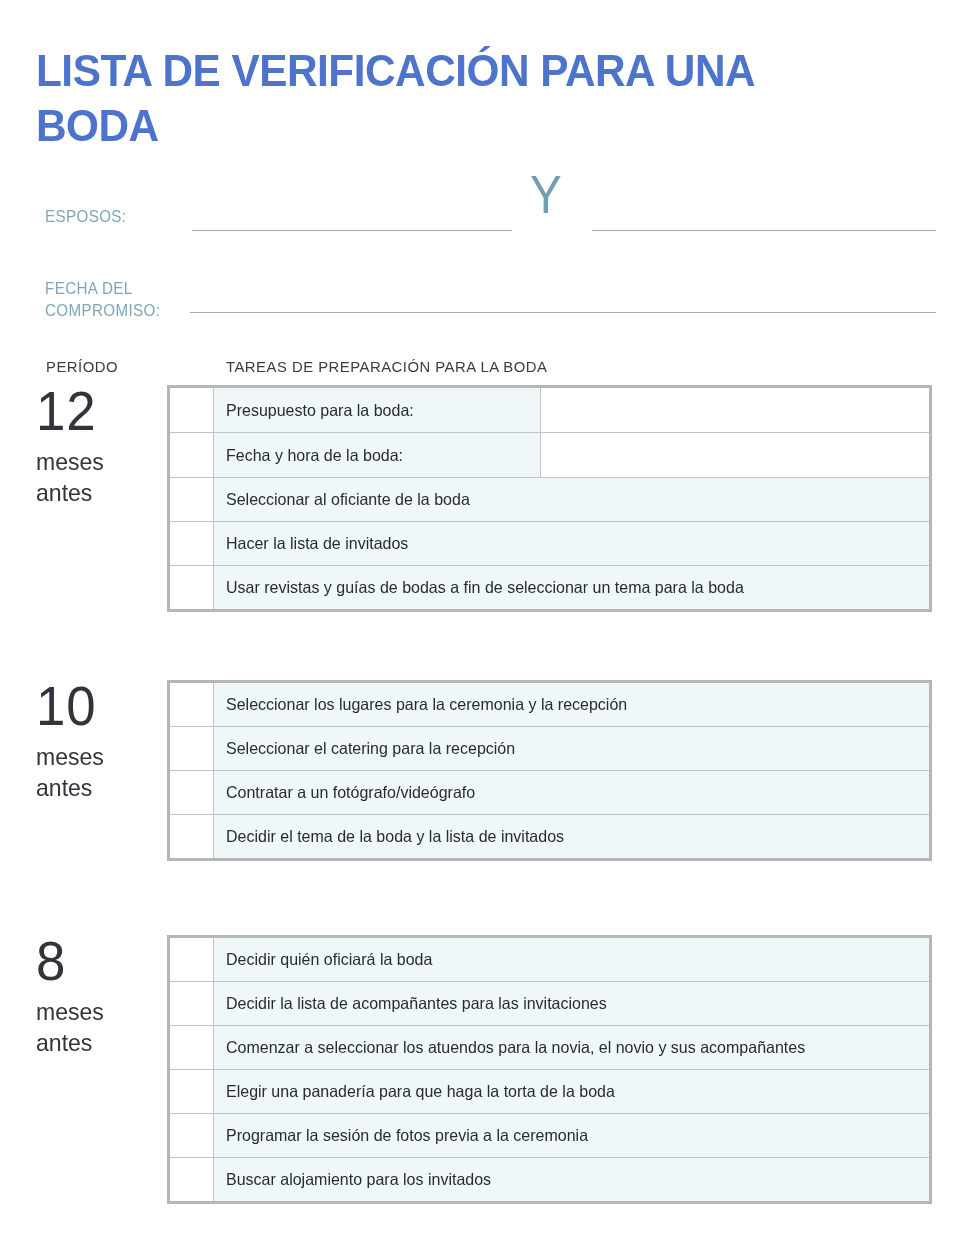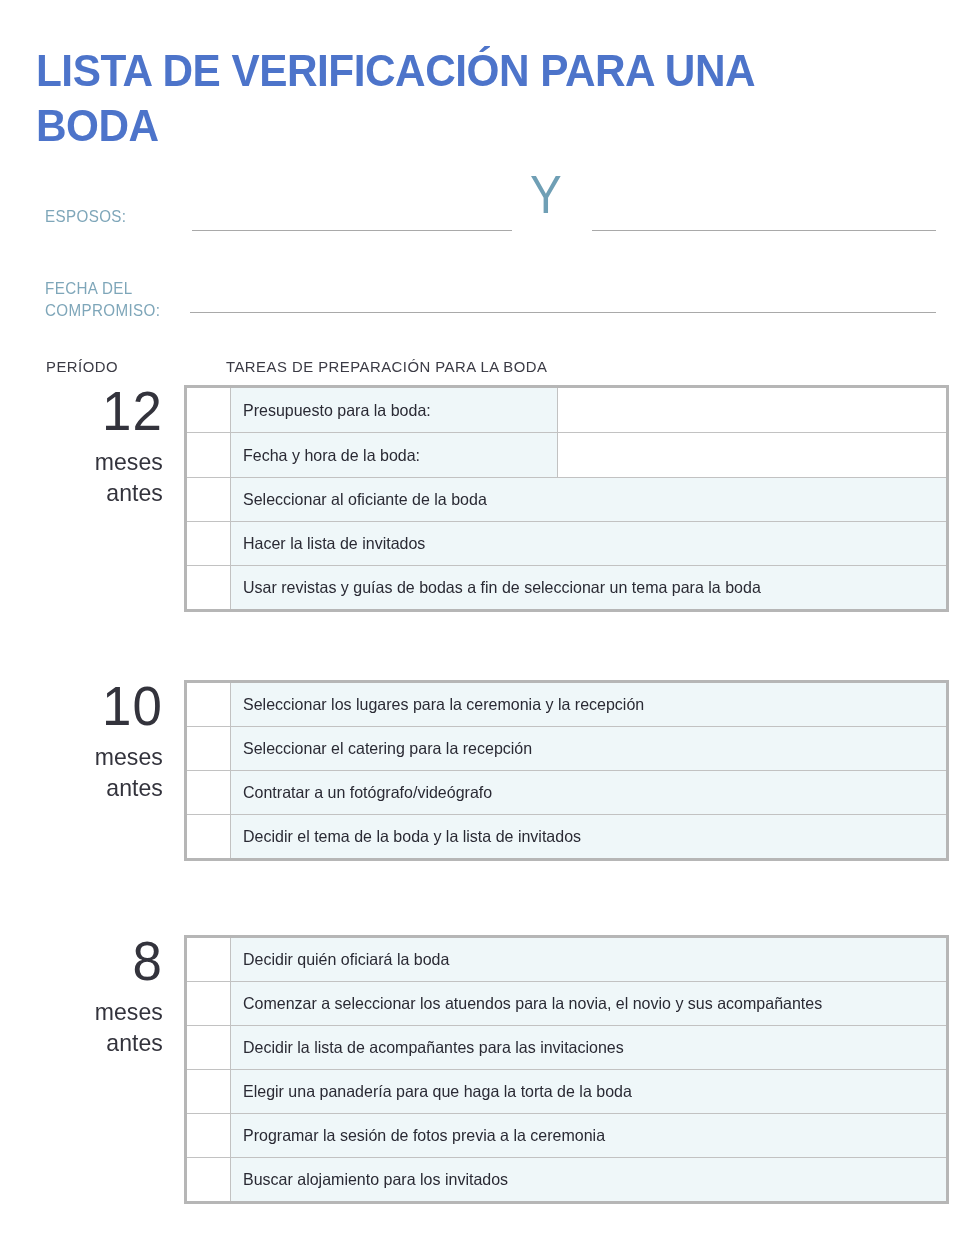"12" .period-cell { text-align: right -> left }
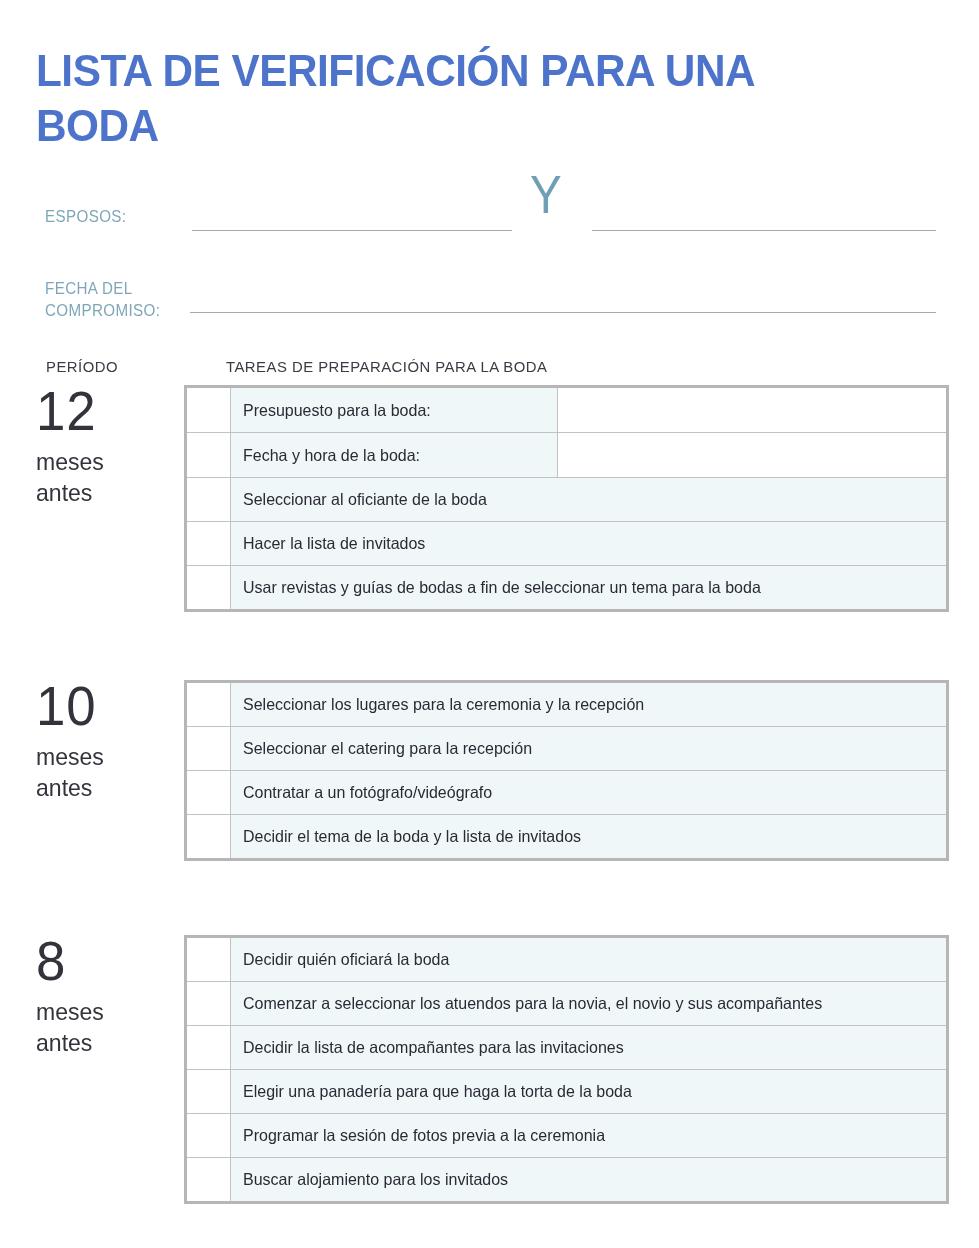"Presupuesto para la boda:" .task-table { left: 184px -> 167px }
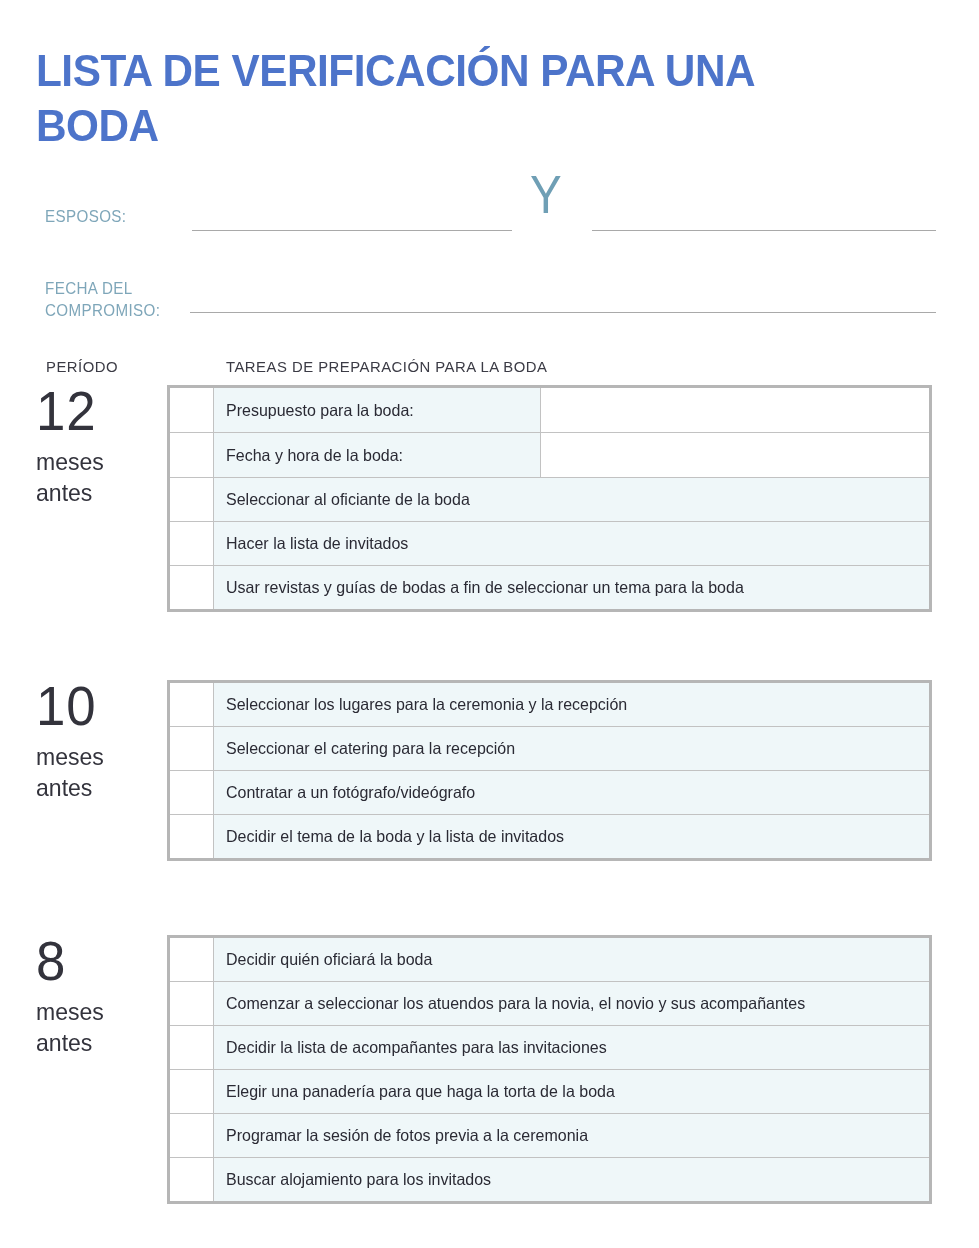"Comenzar a seleccionar los atuendos" div.task-row { order: before "Decidir la lista de acompañantes" -> after "Decidir la lista de acompañantes" }
